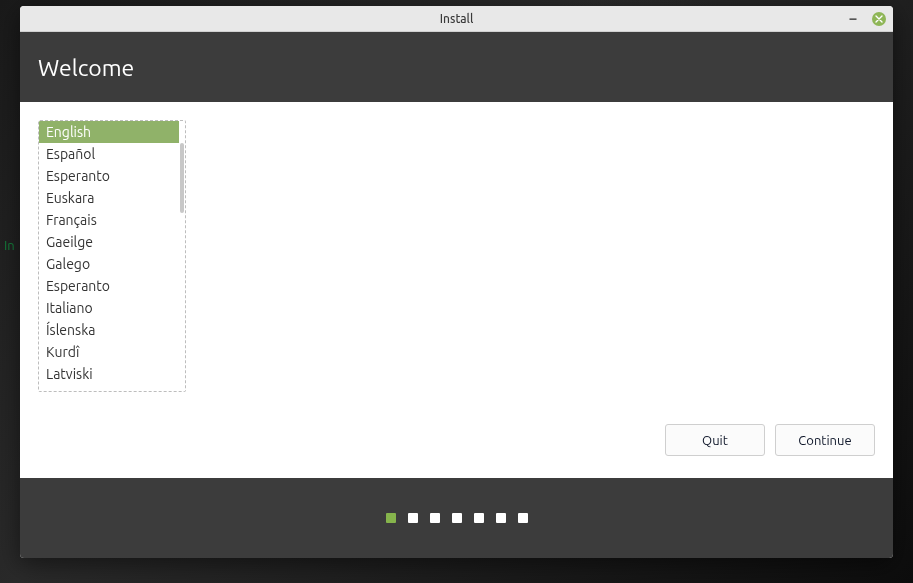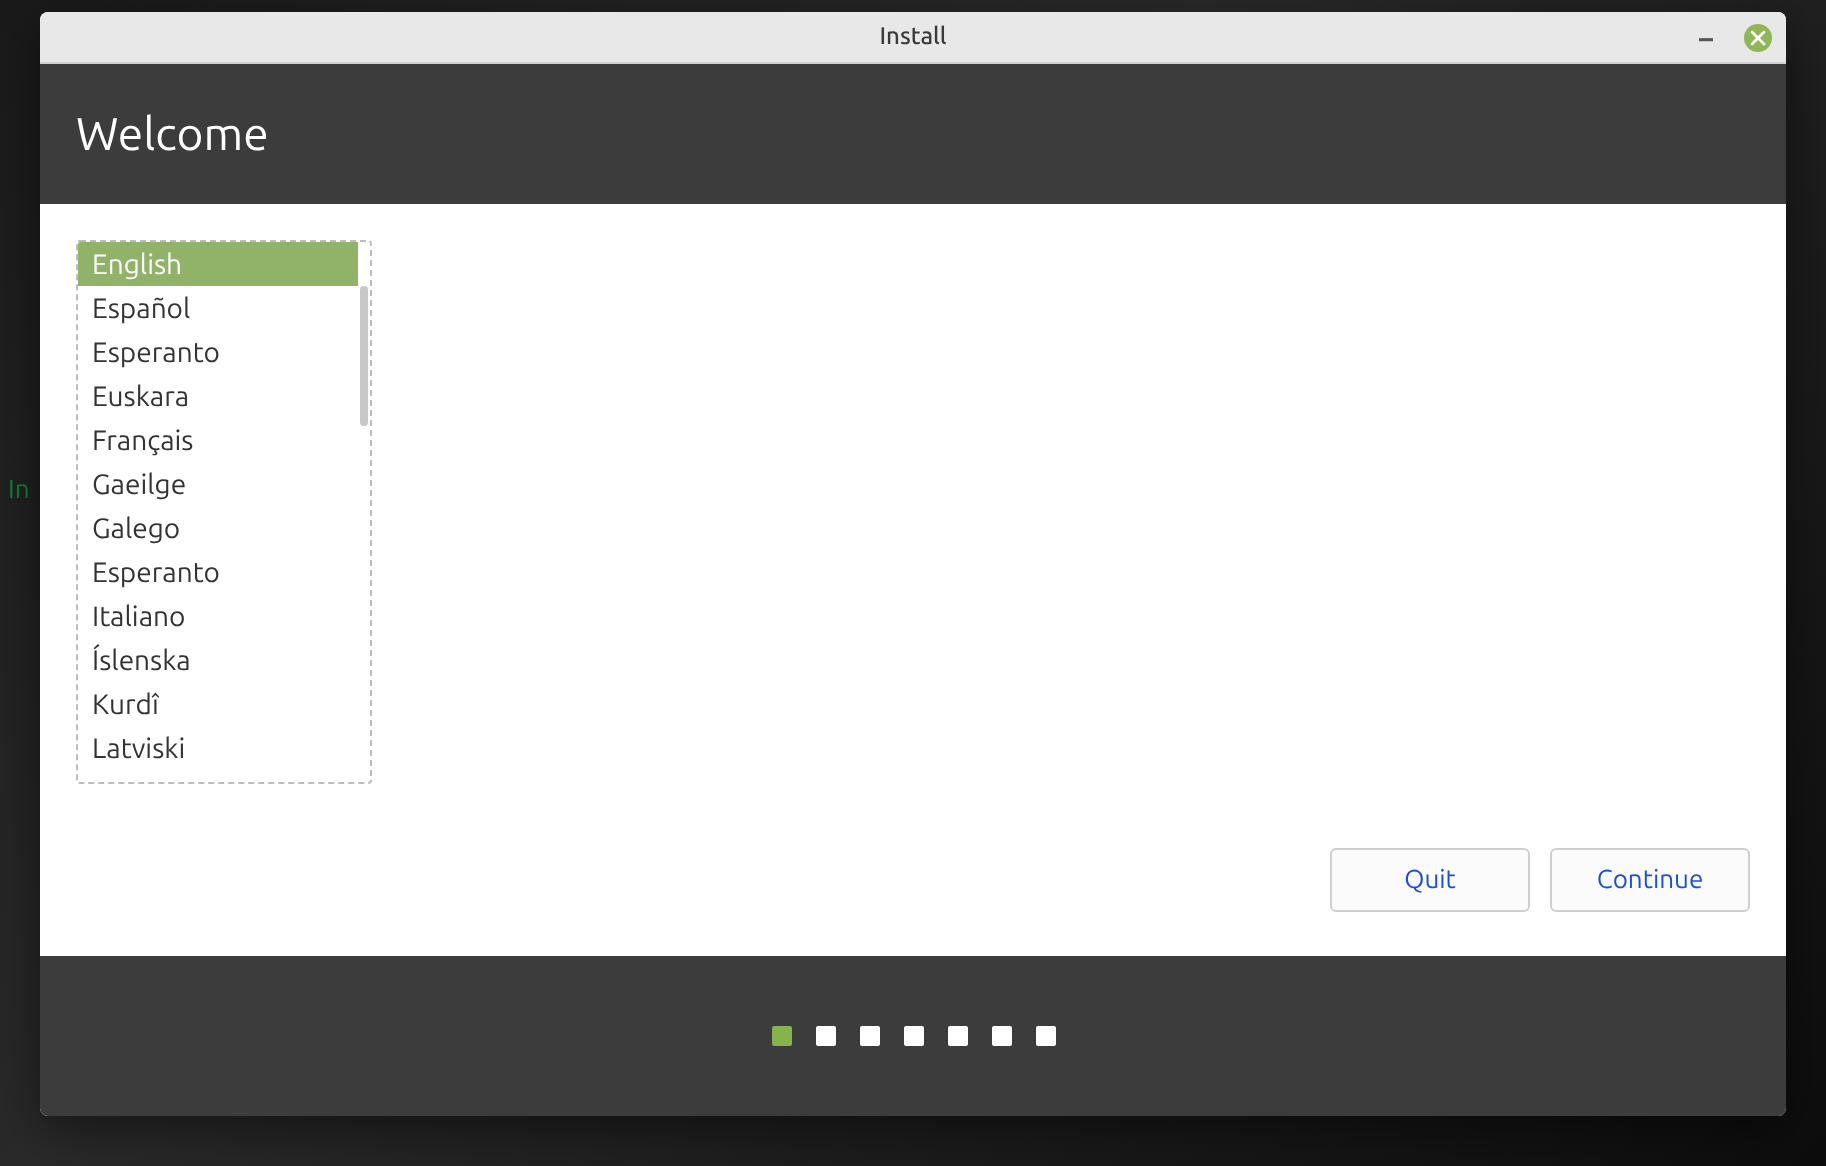"Quit" .btn { color: #1d4ed8 -> #0f172a }
